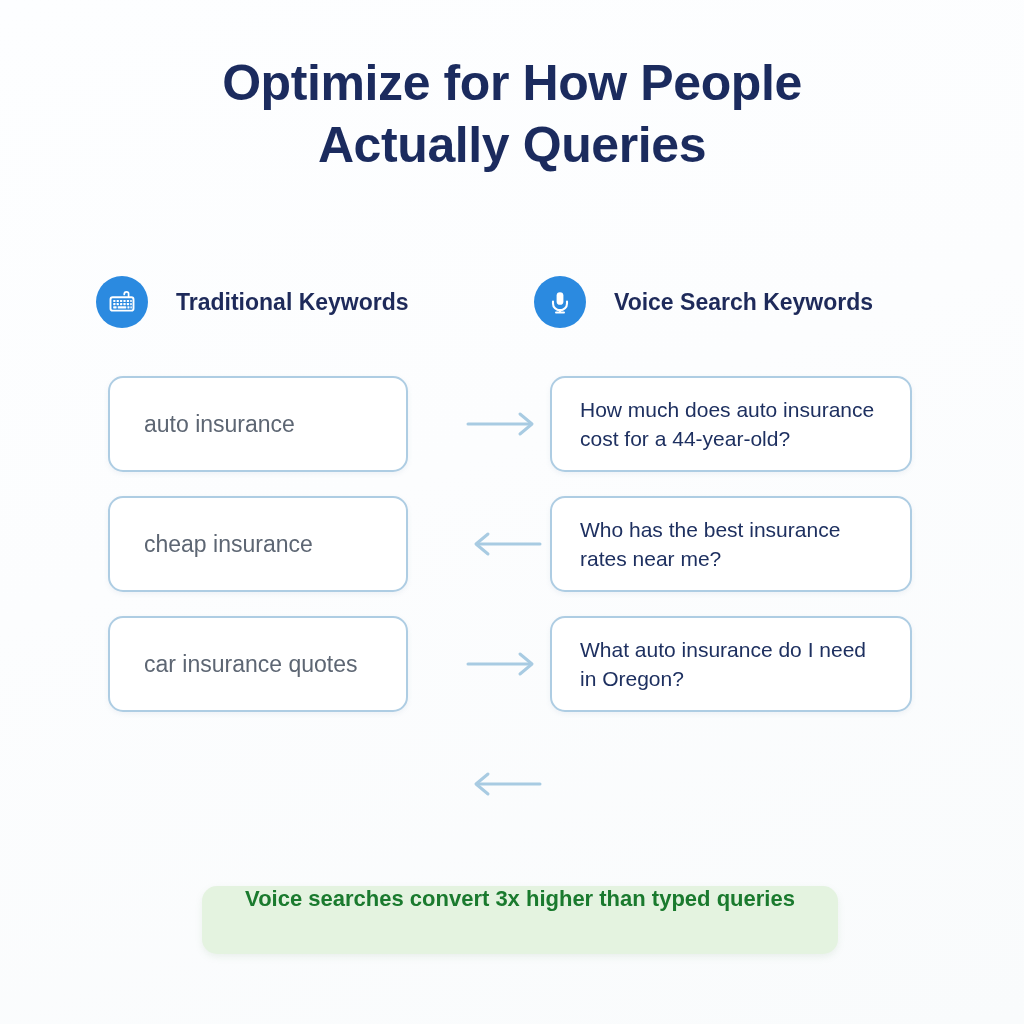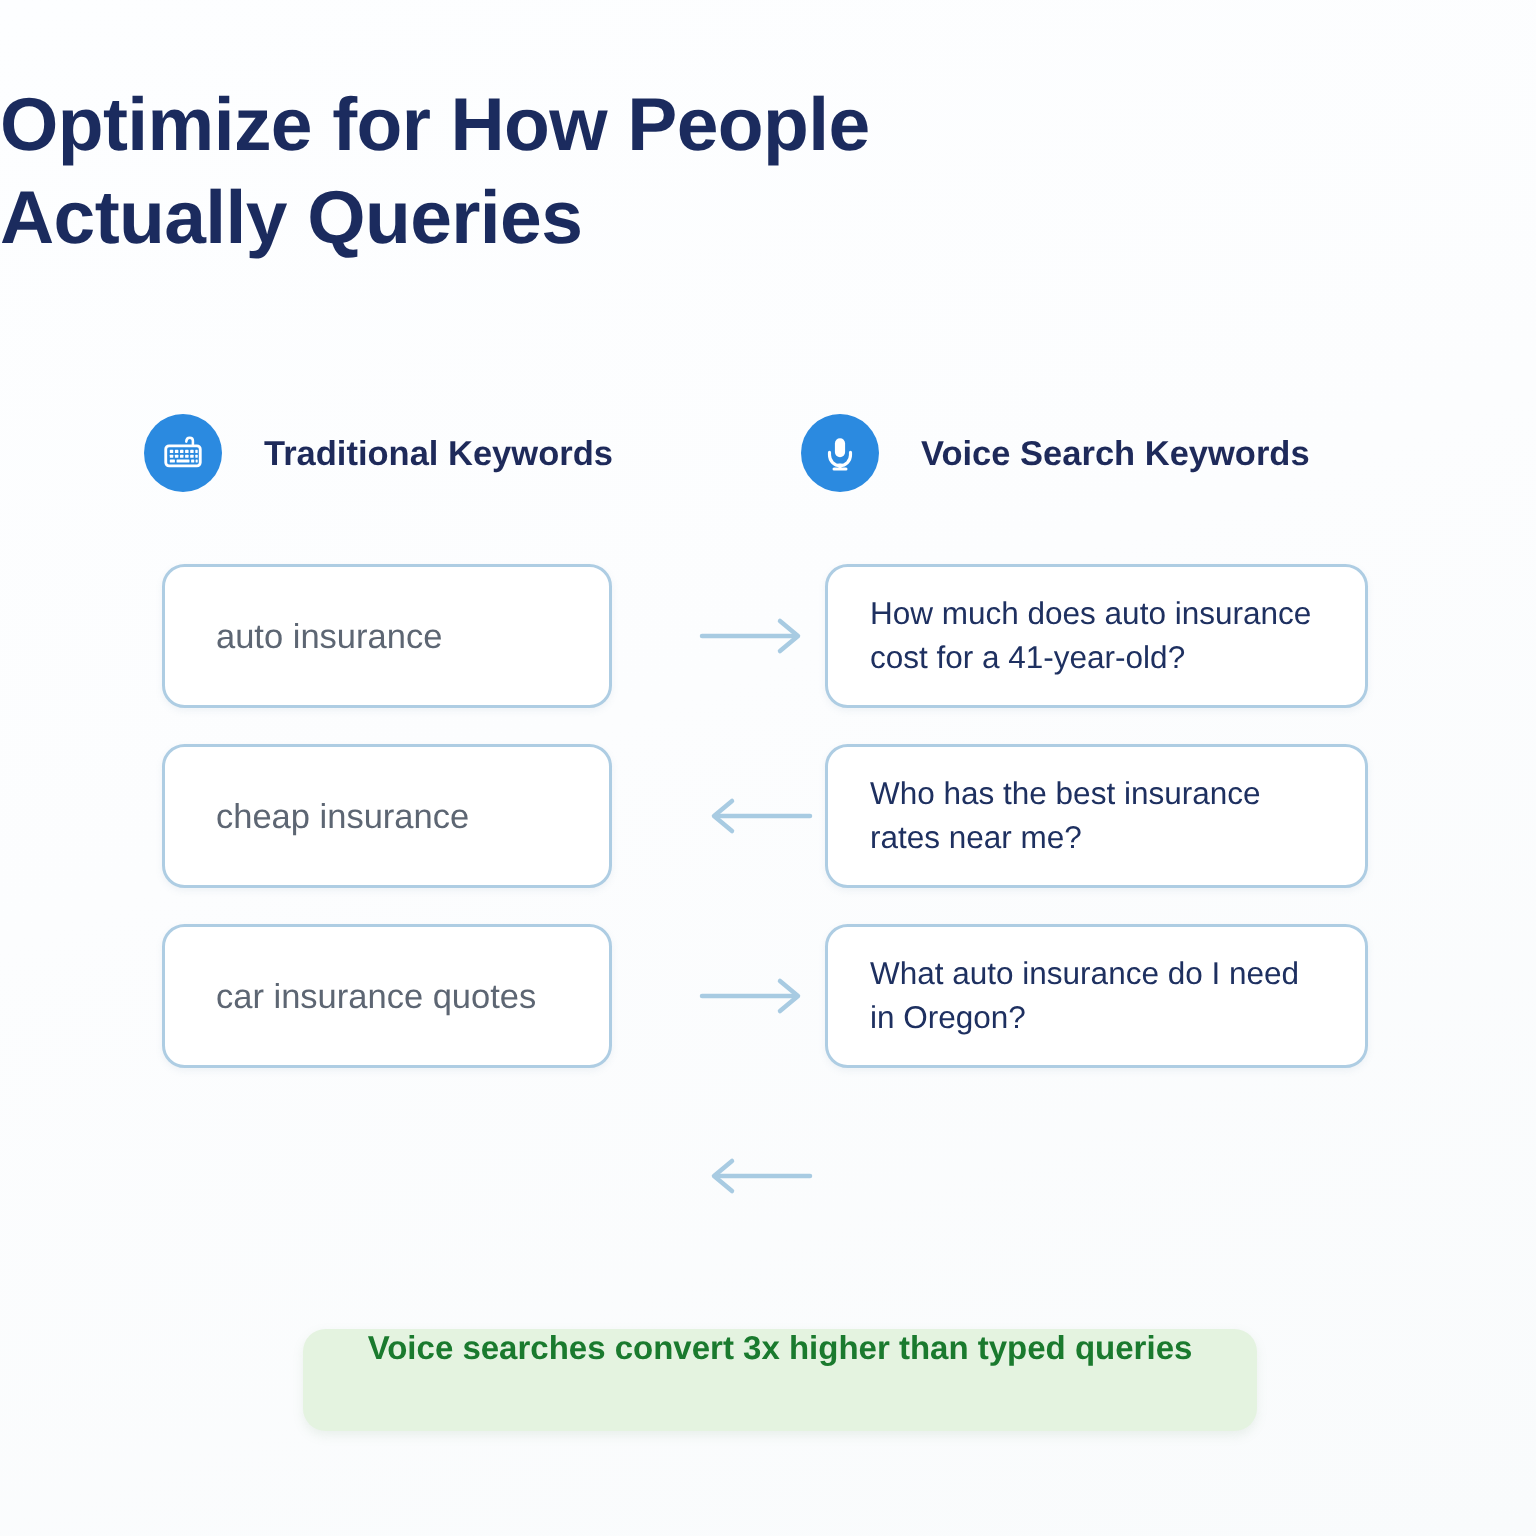"Optimize for How People" .title-block { text-align: none -> center }
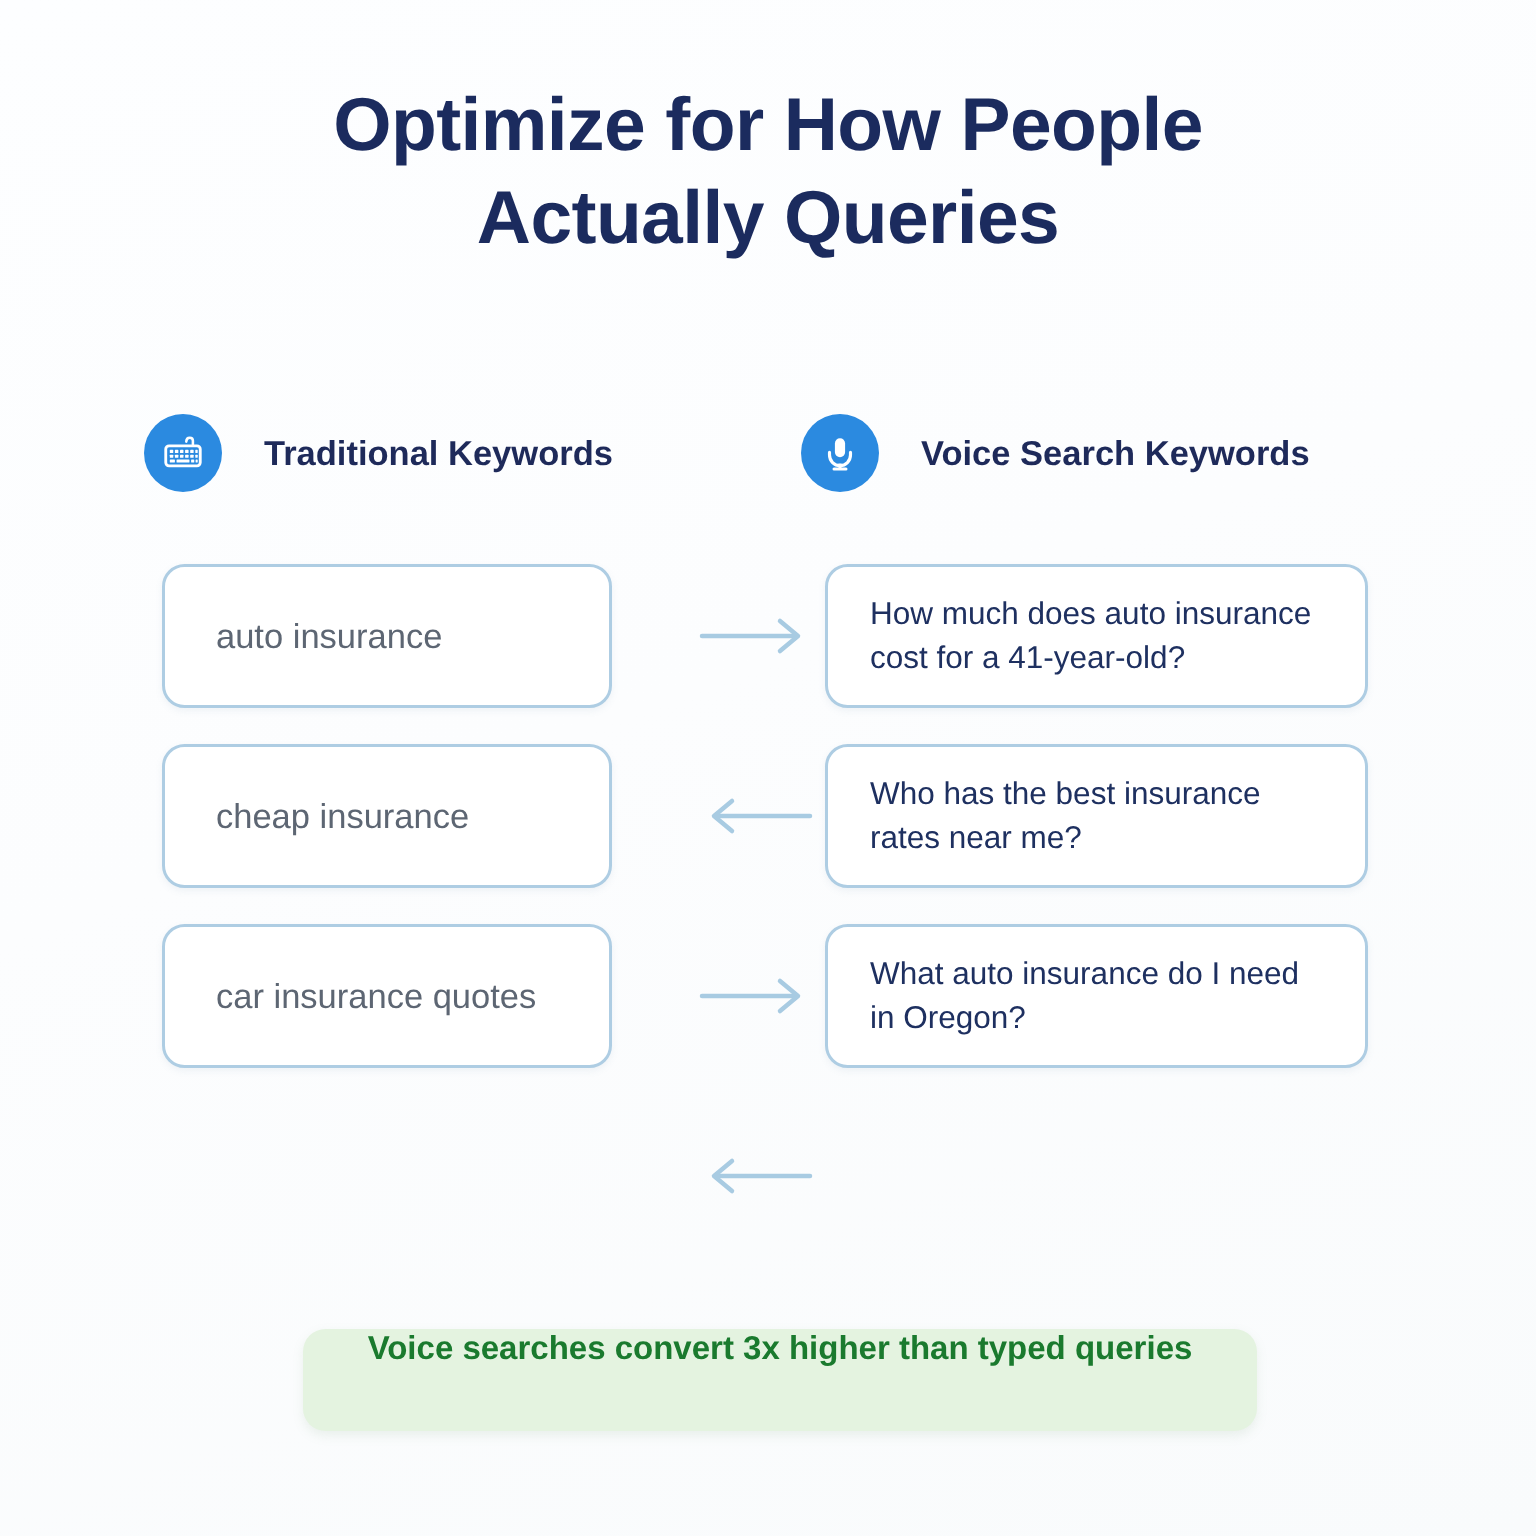"How much does auto insurance" span.q-text { text: 41-year-old -> 44-year-old }
